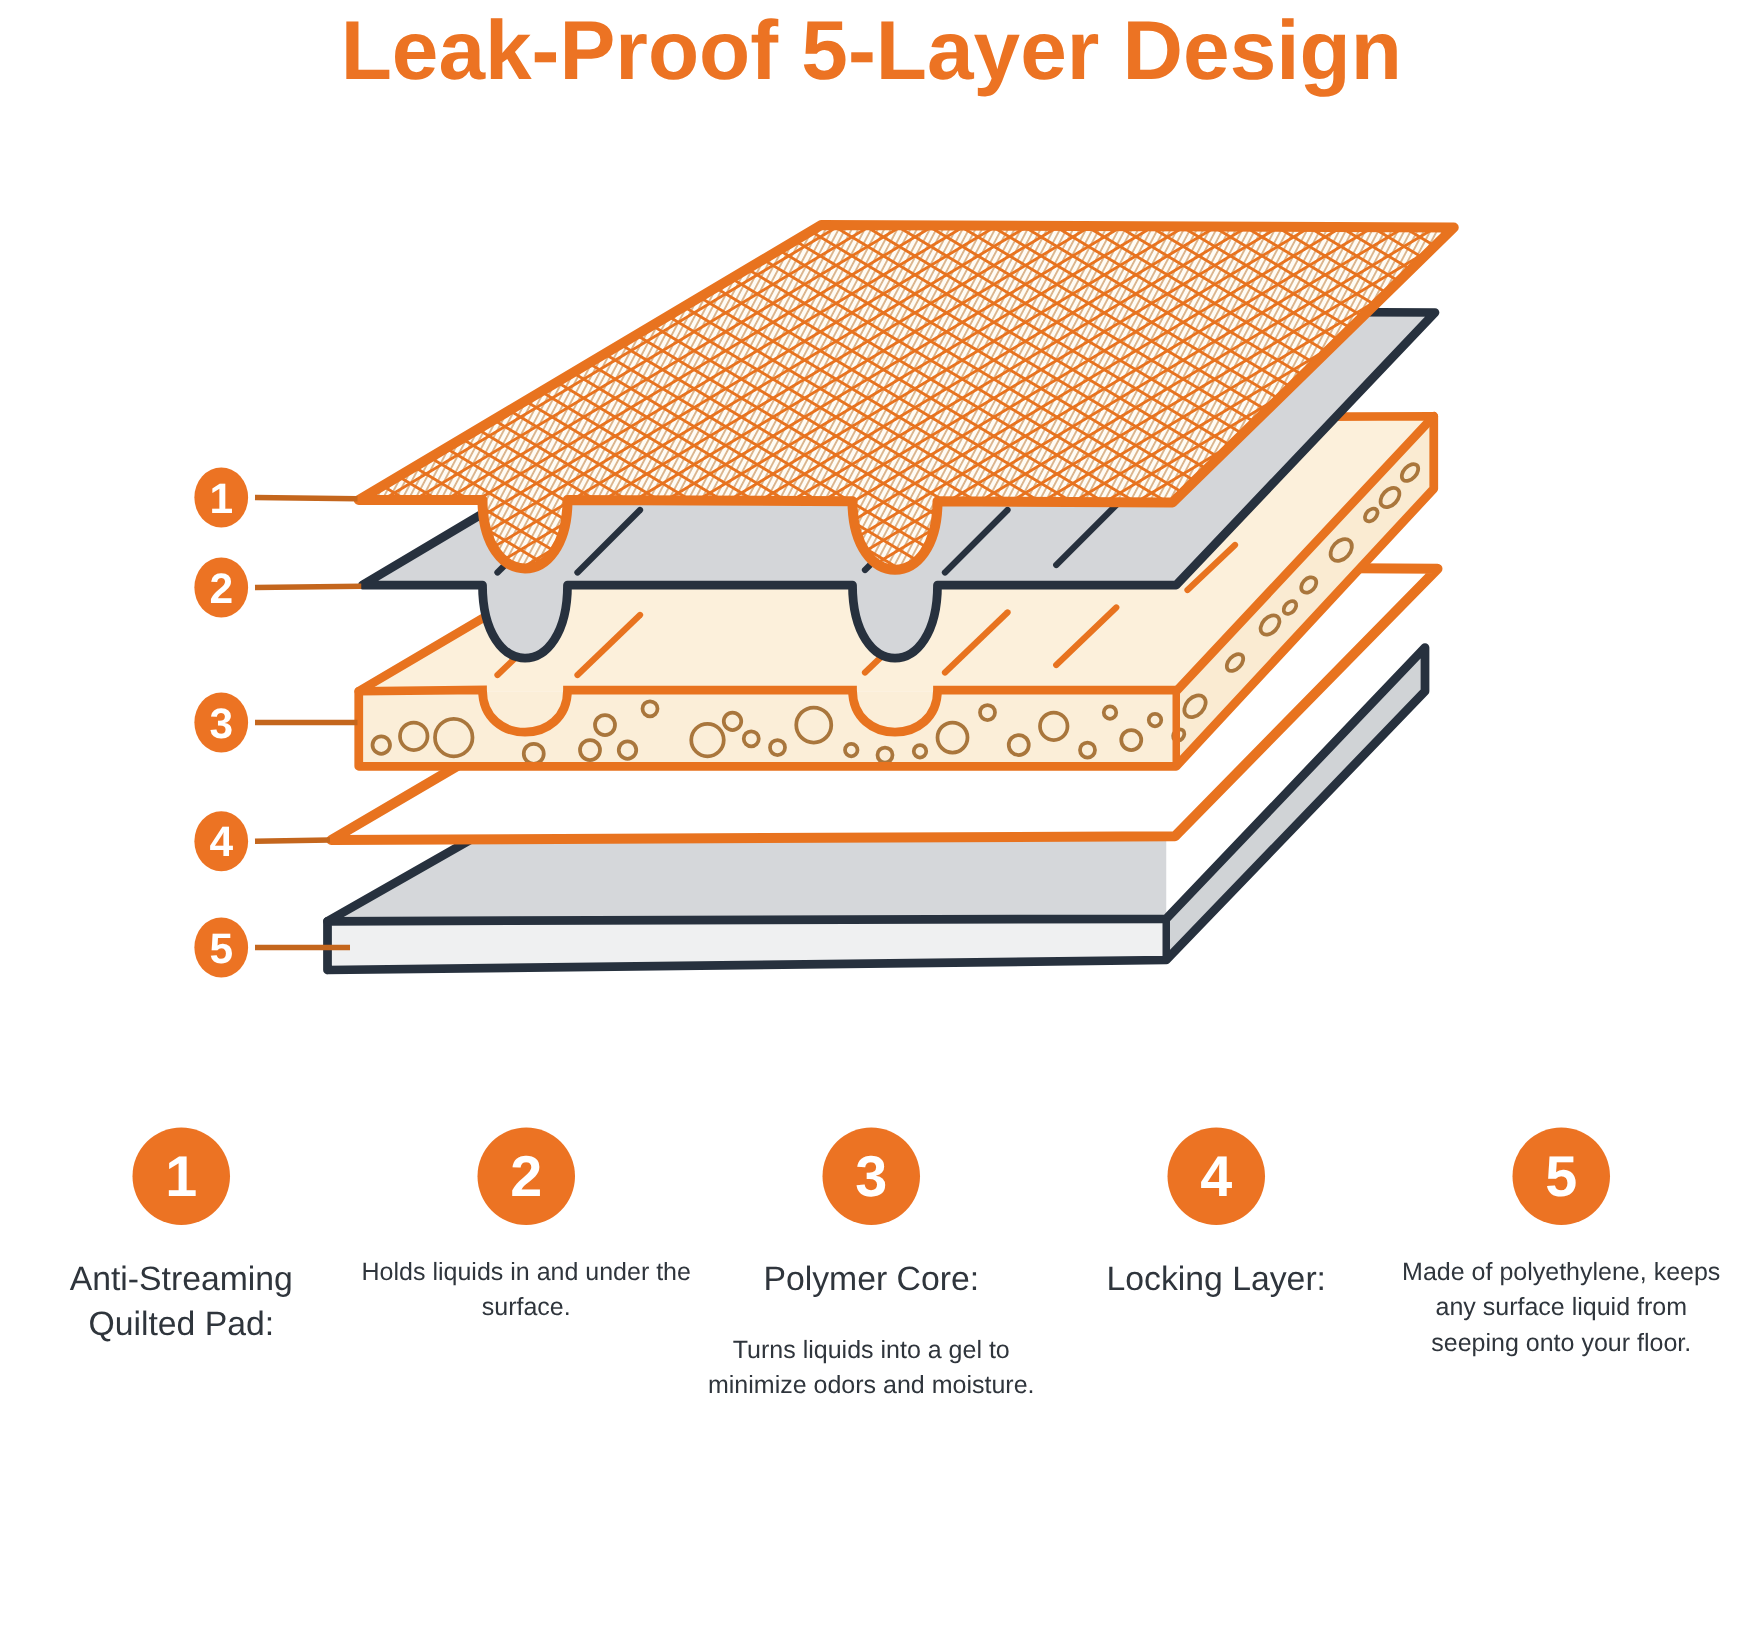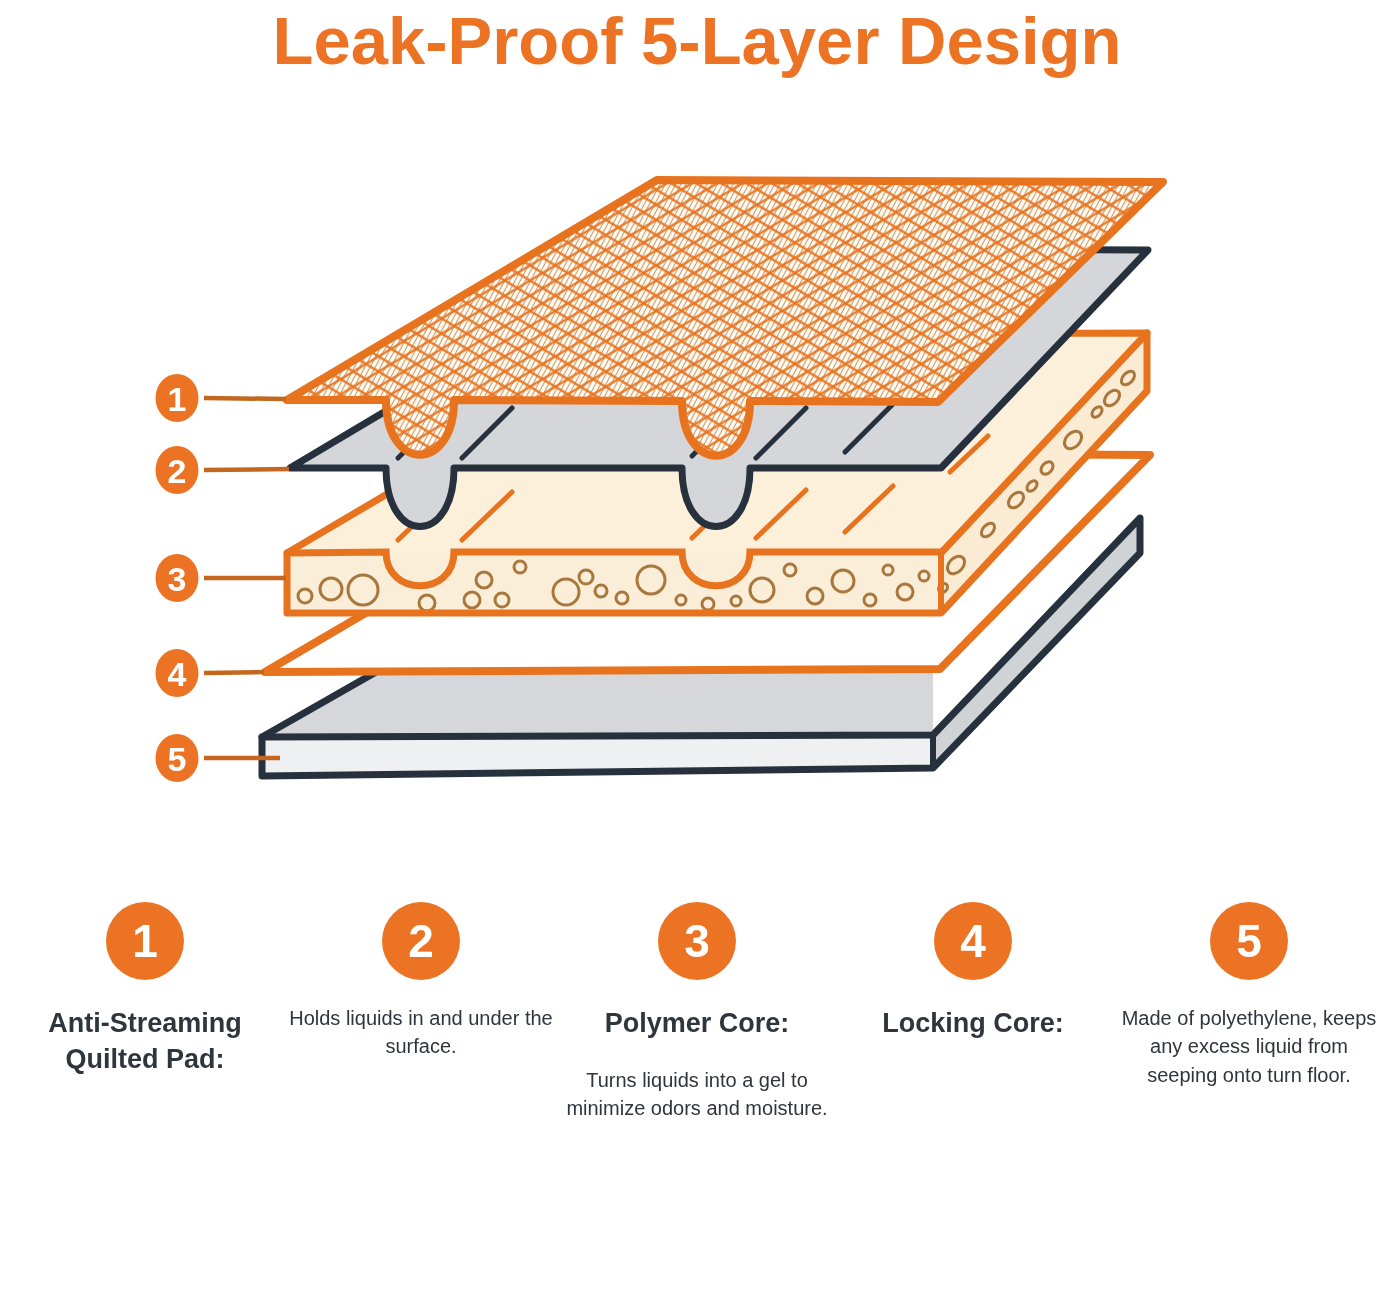"Anti-Streaming Quilted Pad:" .heading { font-weight: bold -> normal }
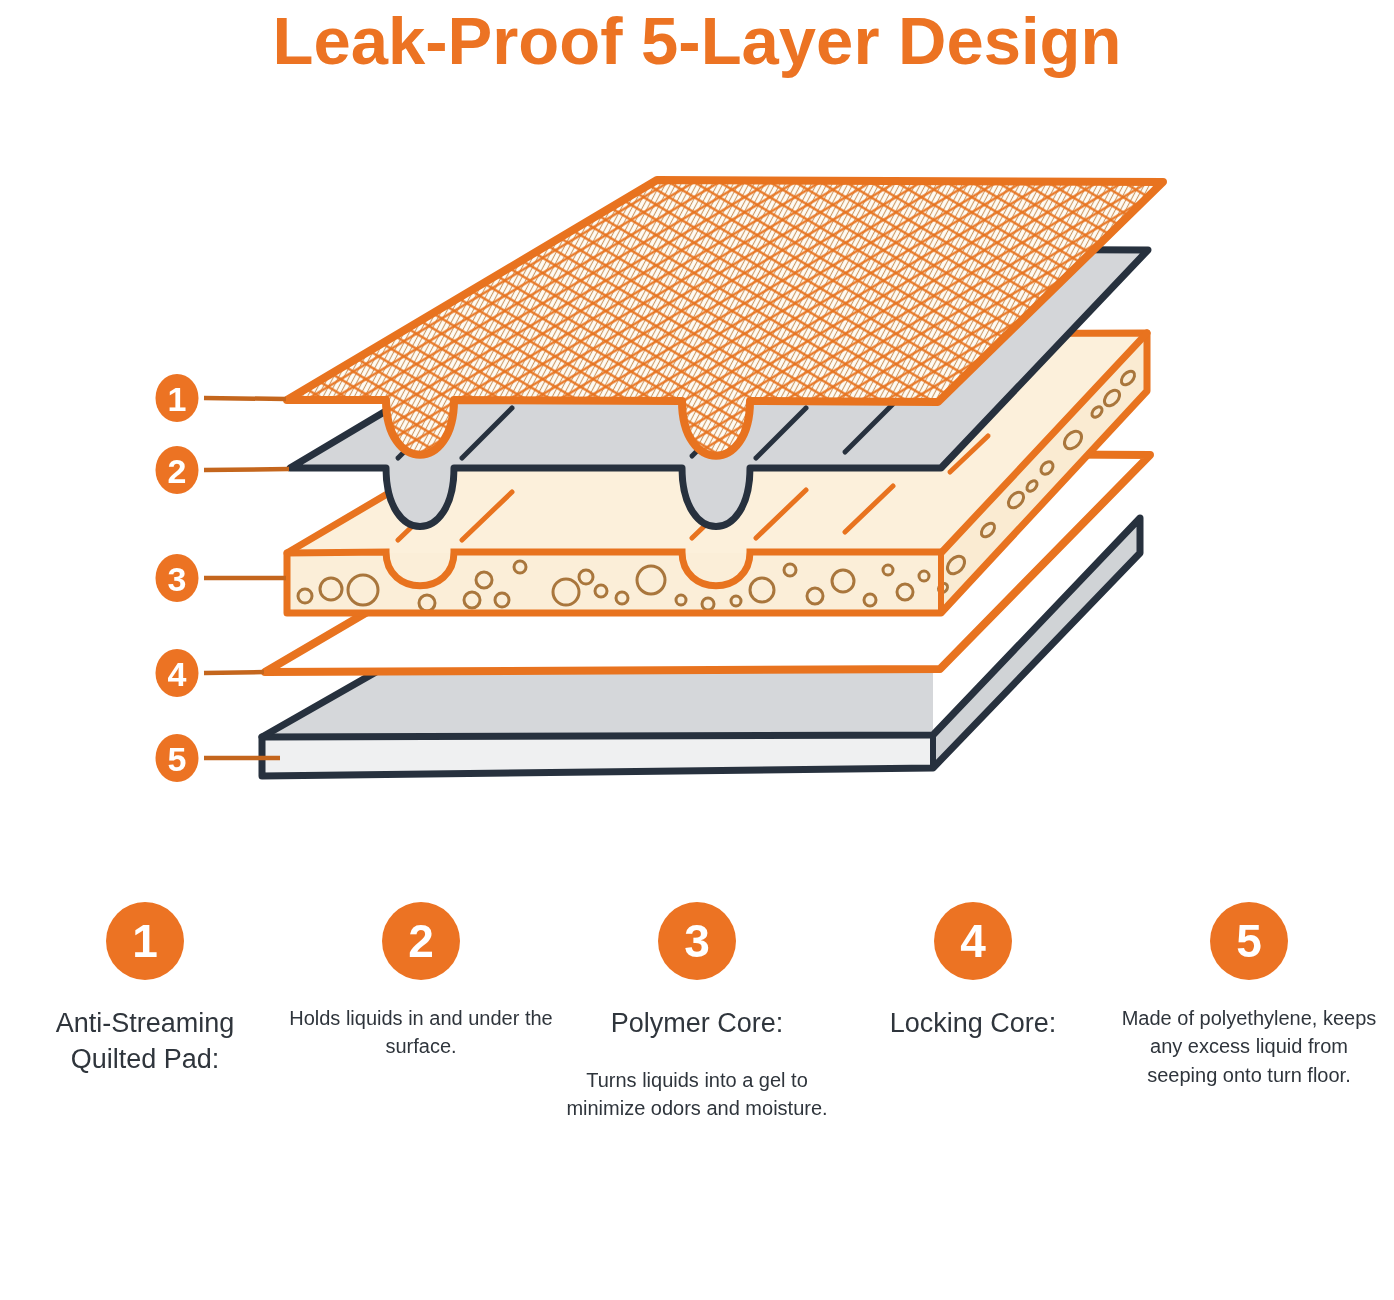"Locking Core:" div.heading { text: Core -> Layer }
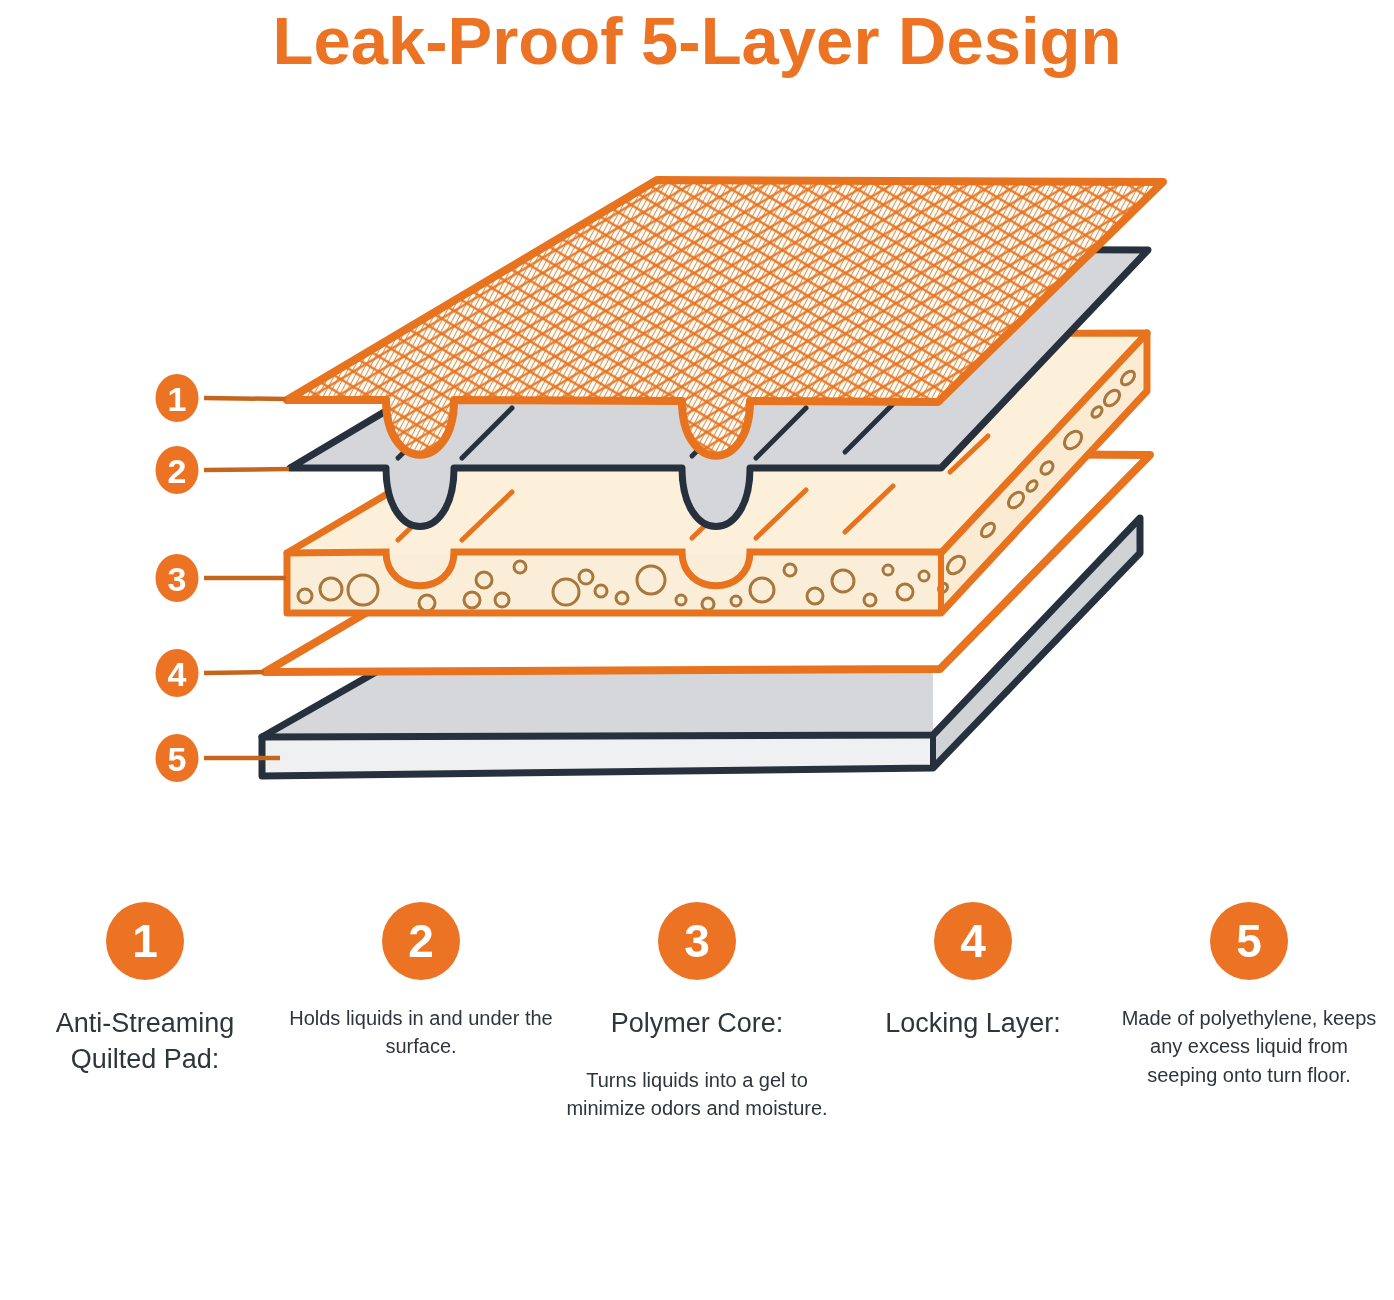"Made of polyethylene, keeps any" div.body { text: excess liquid from seeping onto turn -> surface liquid from seeping onto your }
